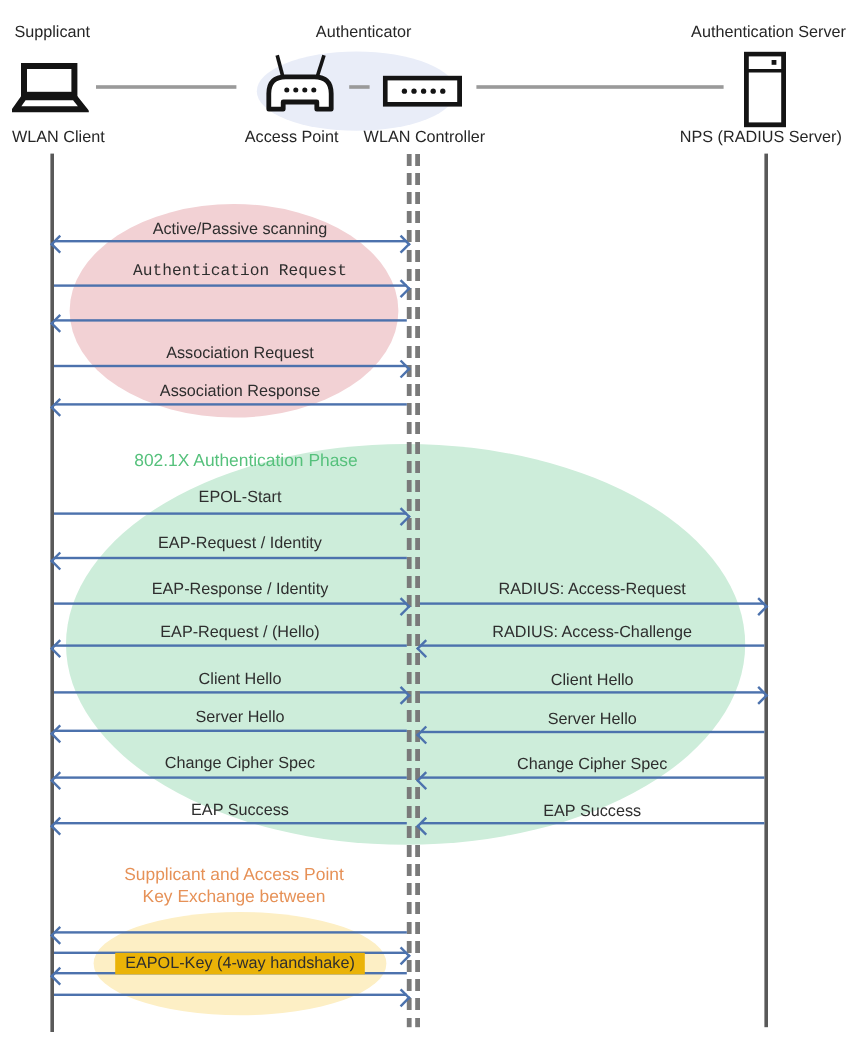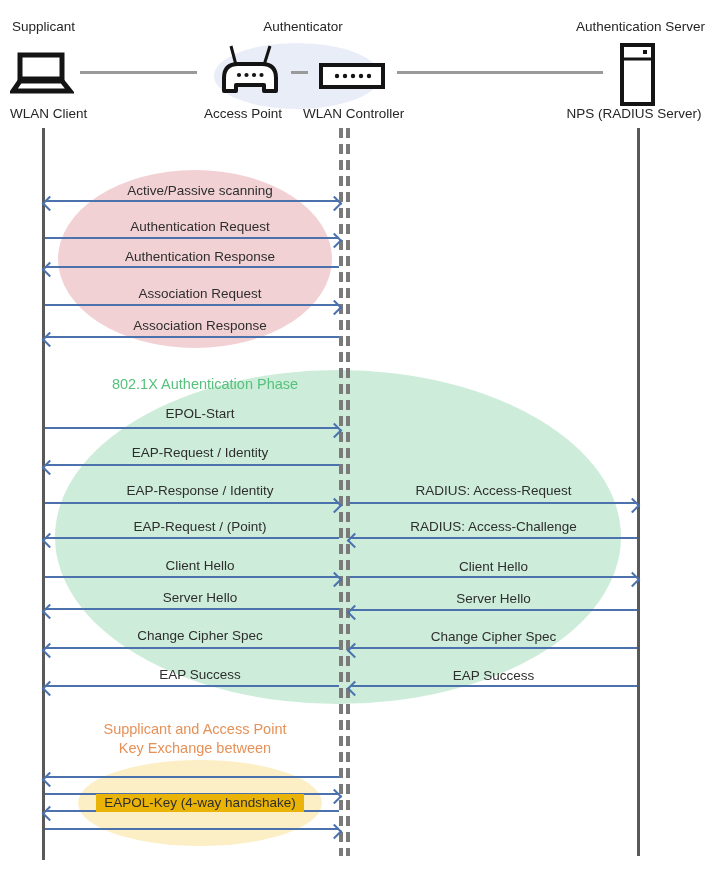"Authentication Request" div.msg-label { font-family: none -> Liberation Mono, monospace }
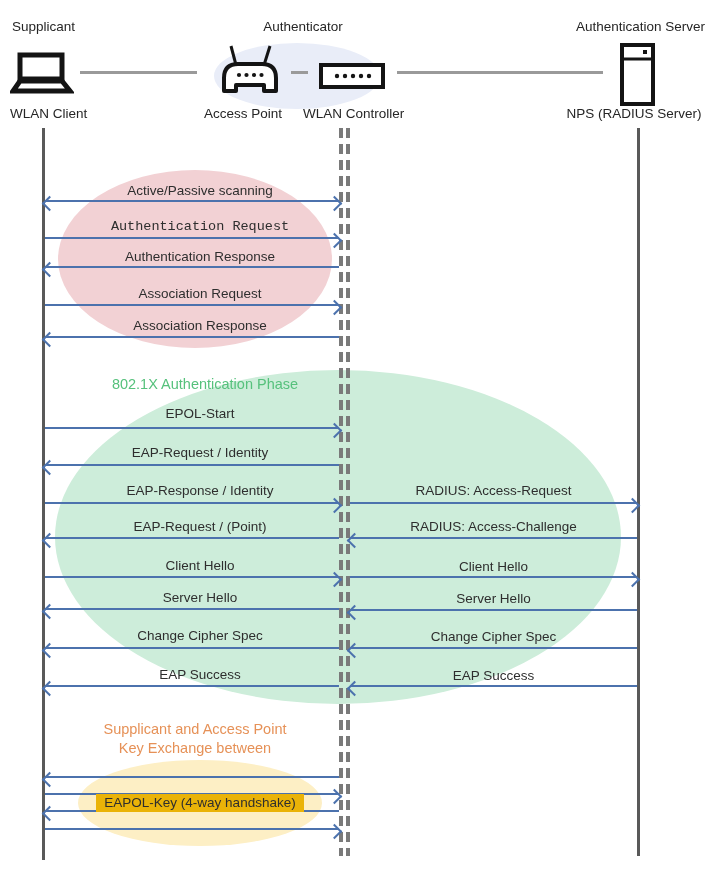"Authentication Response" div.msg-label { html: <div>Authentication Response</div> -> none }
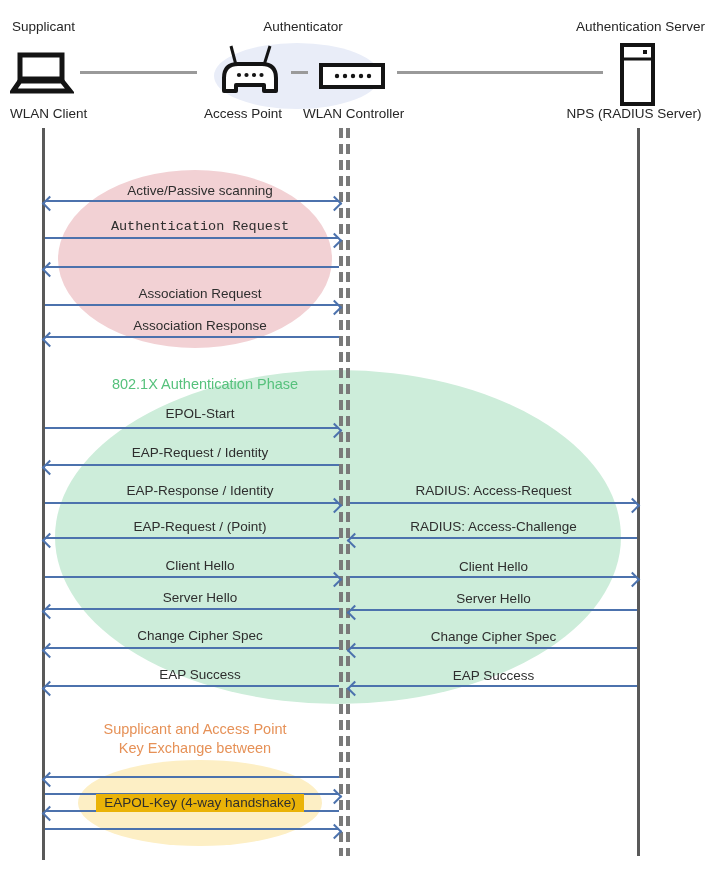"EAP-Request / (Point)" div.msg-label { text: Point -> Hello }
